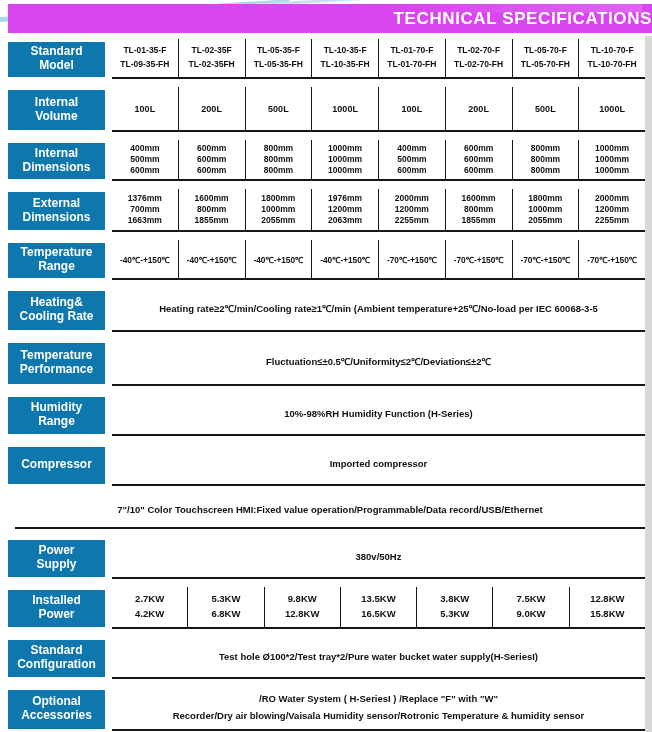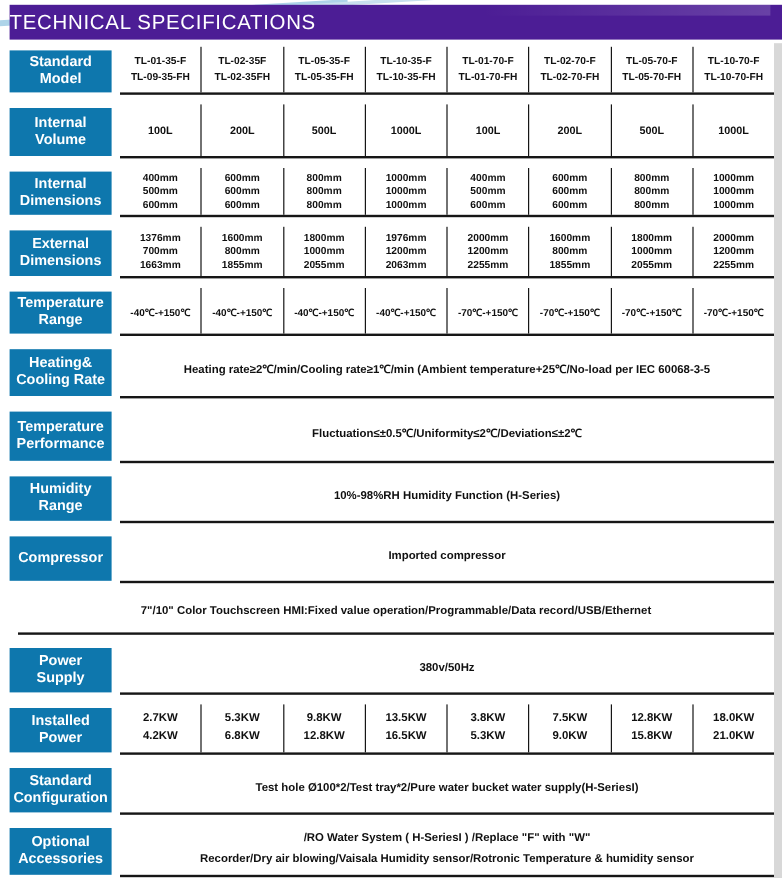"TECHNICAL SPECIFICATIONS" .banner { background: #4c1d95 -> #d946ef; font-weight: normal -> bold; justify-content: flex-start -> flex-end }
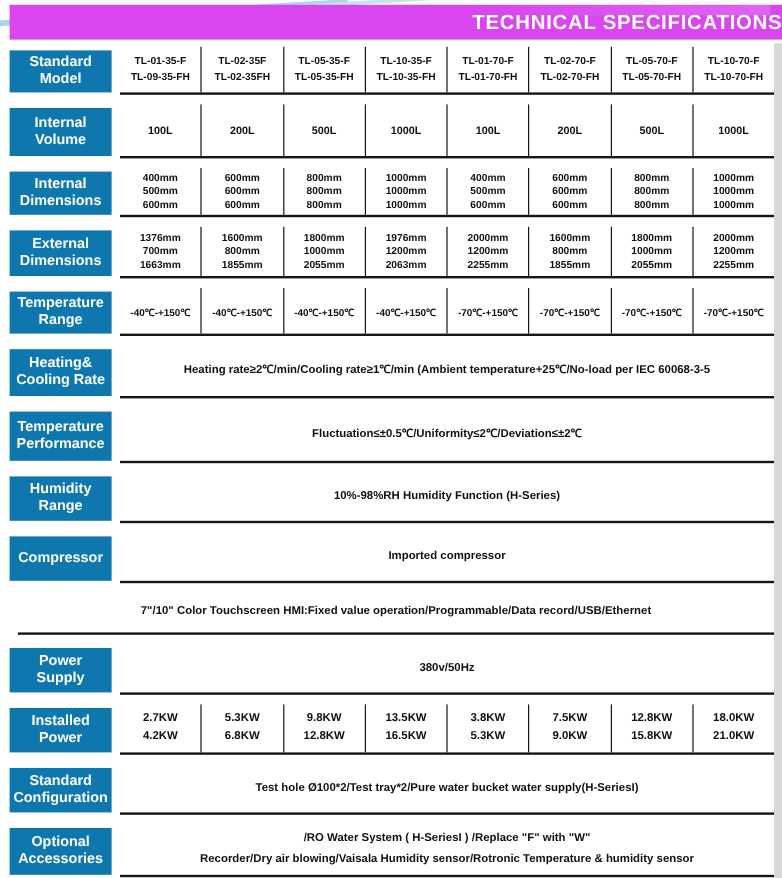"Standard" .rlabel { width: 85px -> 97px }
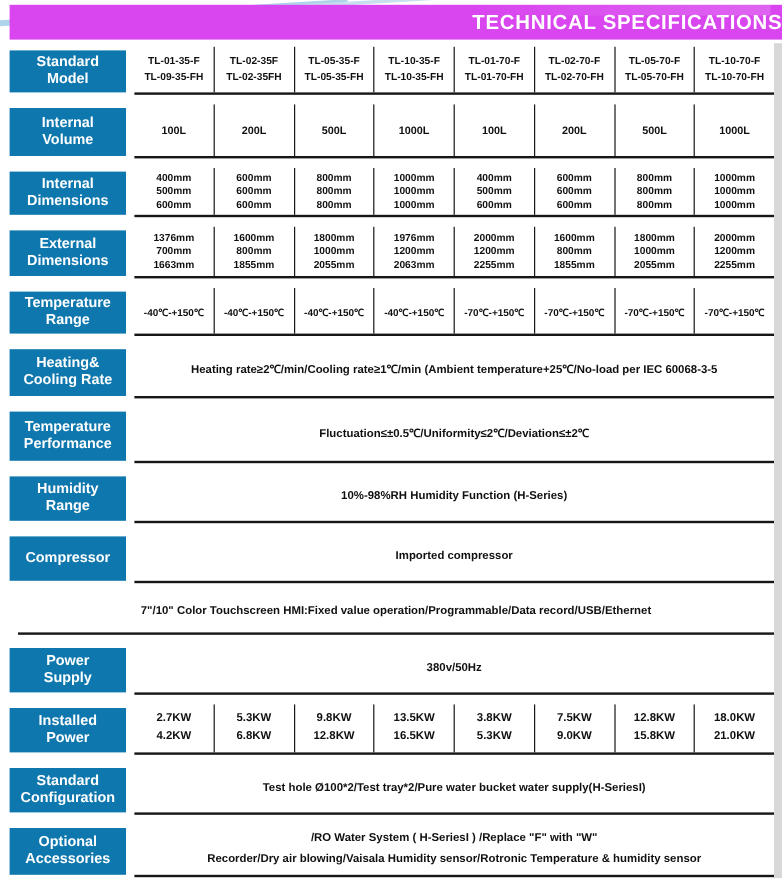"18.0KW" div.cell { html: <div> <span>18.0KW</span> <span>21.0KW</span> </div> -> none }
